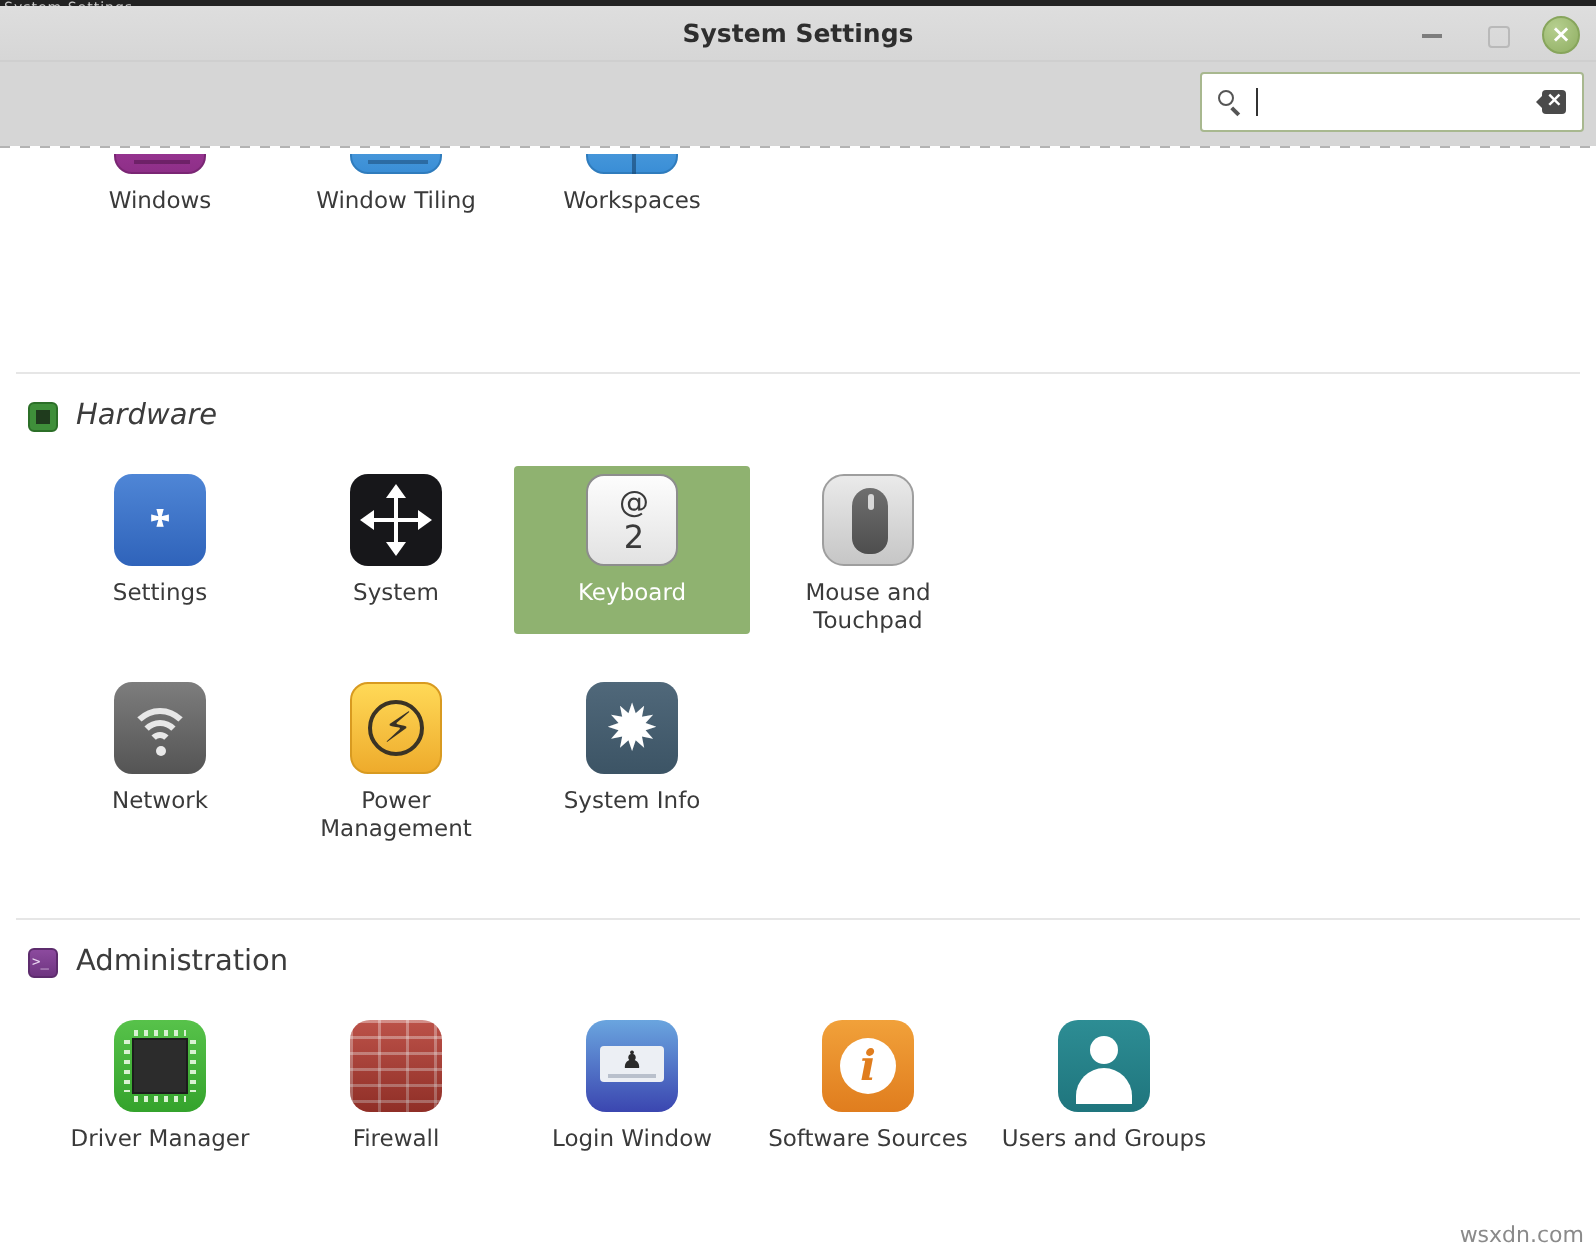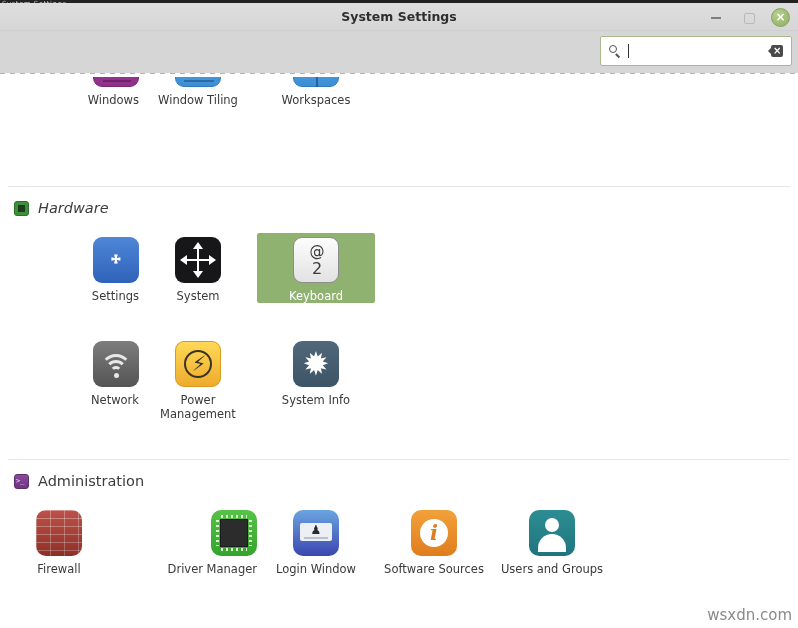"Windows" .cell.first { align-items: flex-end -> none }
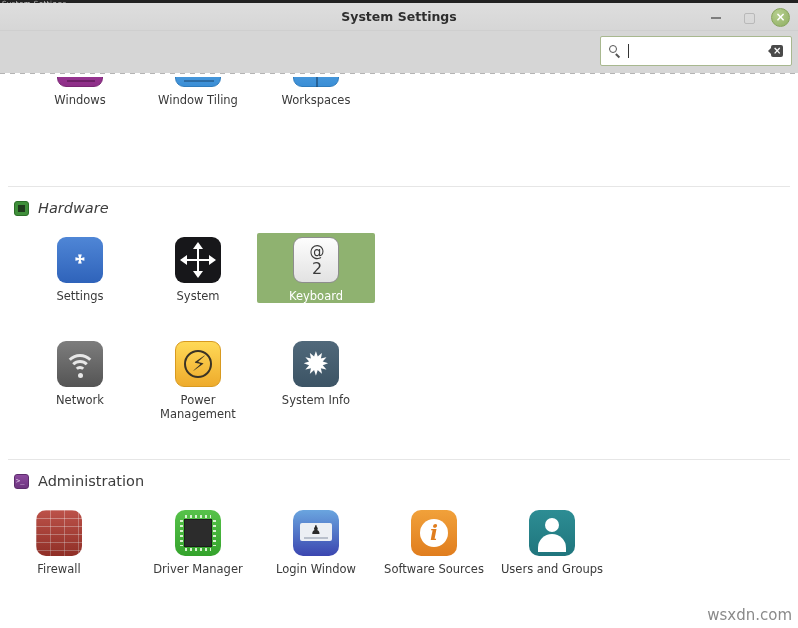"Mouse and Touchpad" div.cell { html: none -> <div> <div> <div></div> <div></div> </div> <div>Mouse and Touchpad</div> </div> }
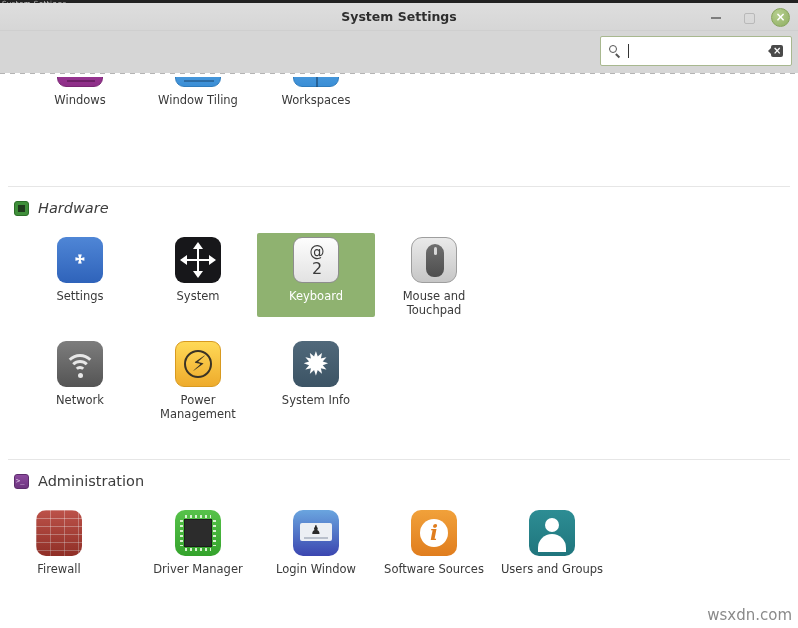"Firewall" div.cell { order: before "Driver Manager" -> after "Driver Manager" }
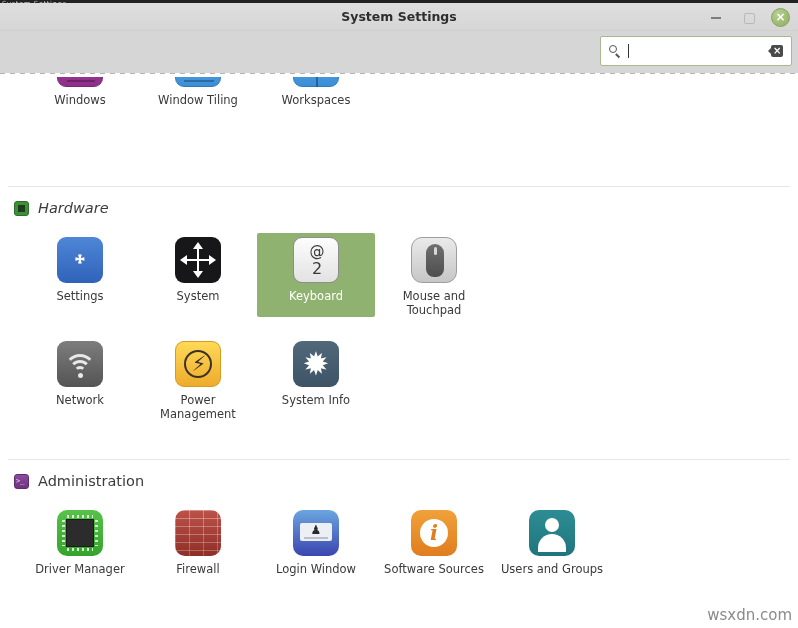"wsxdn.com" .watermark { font-size: 15px -> 11px }
